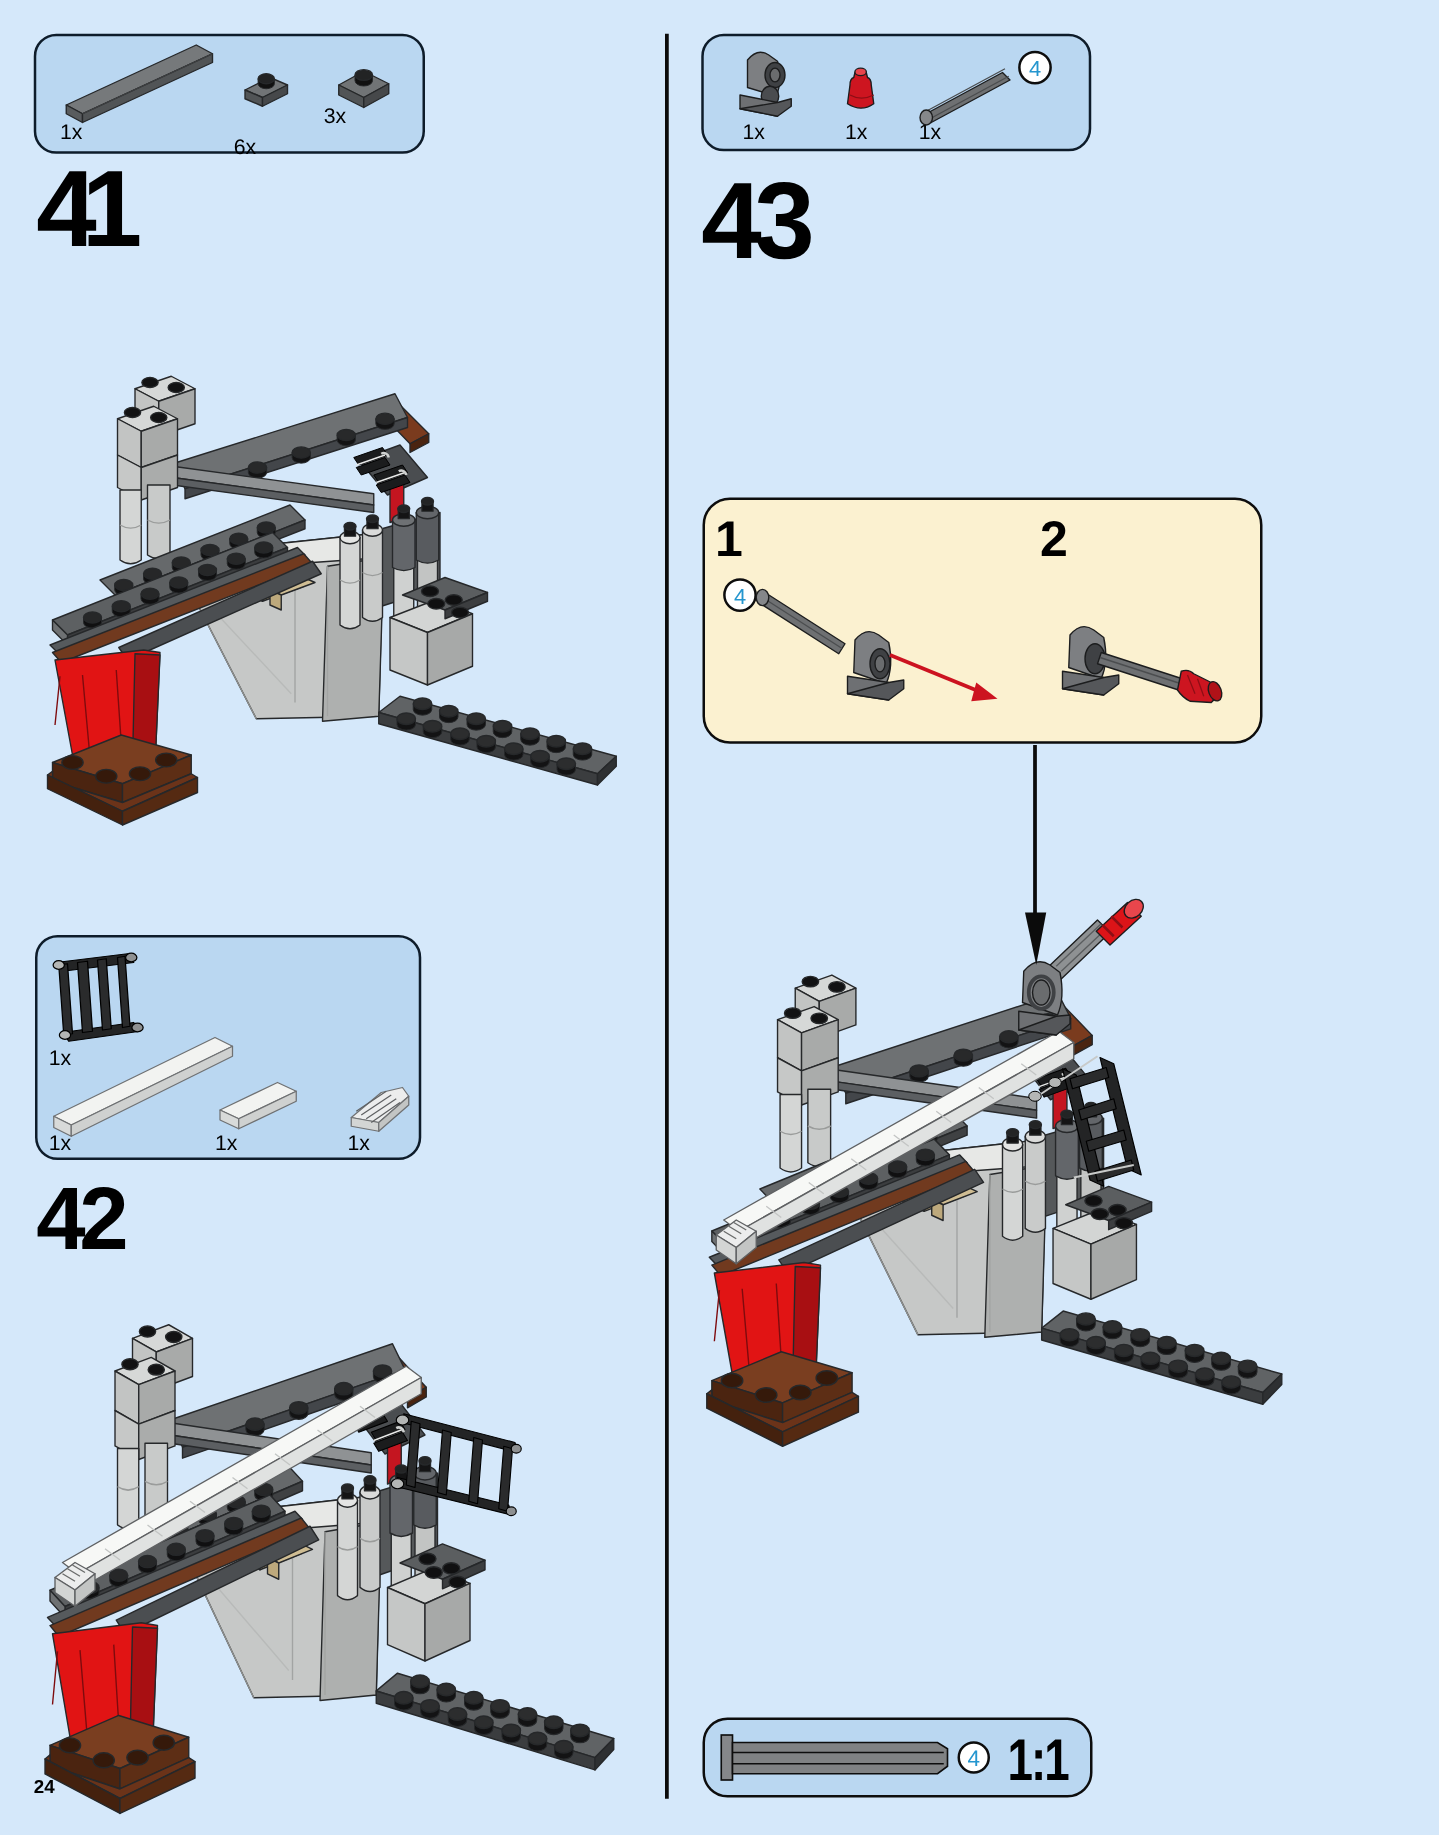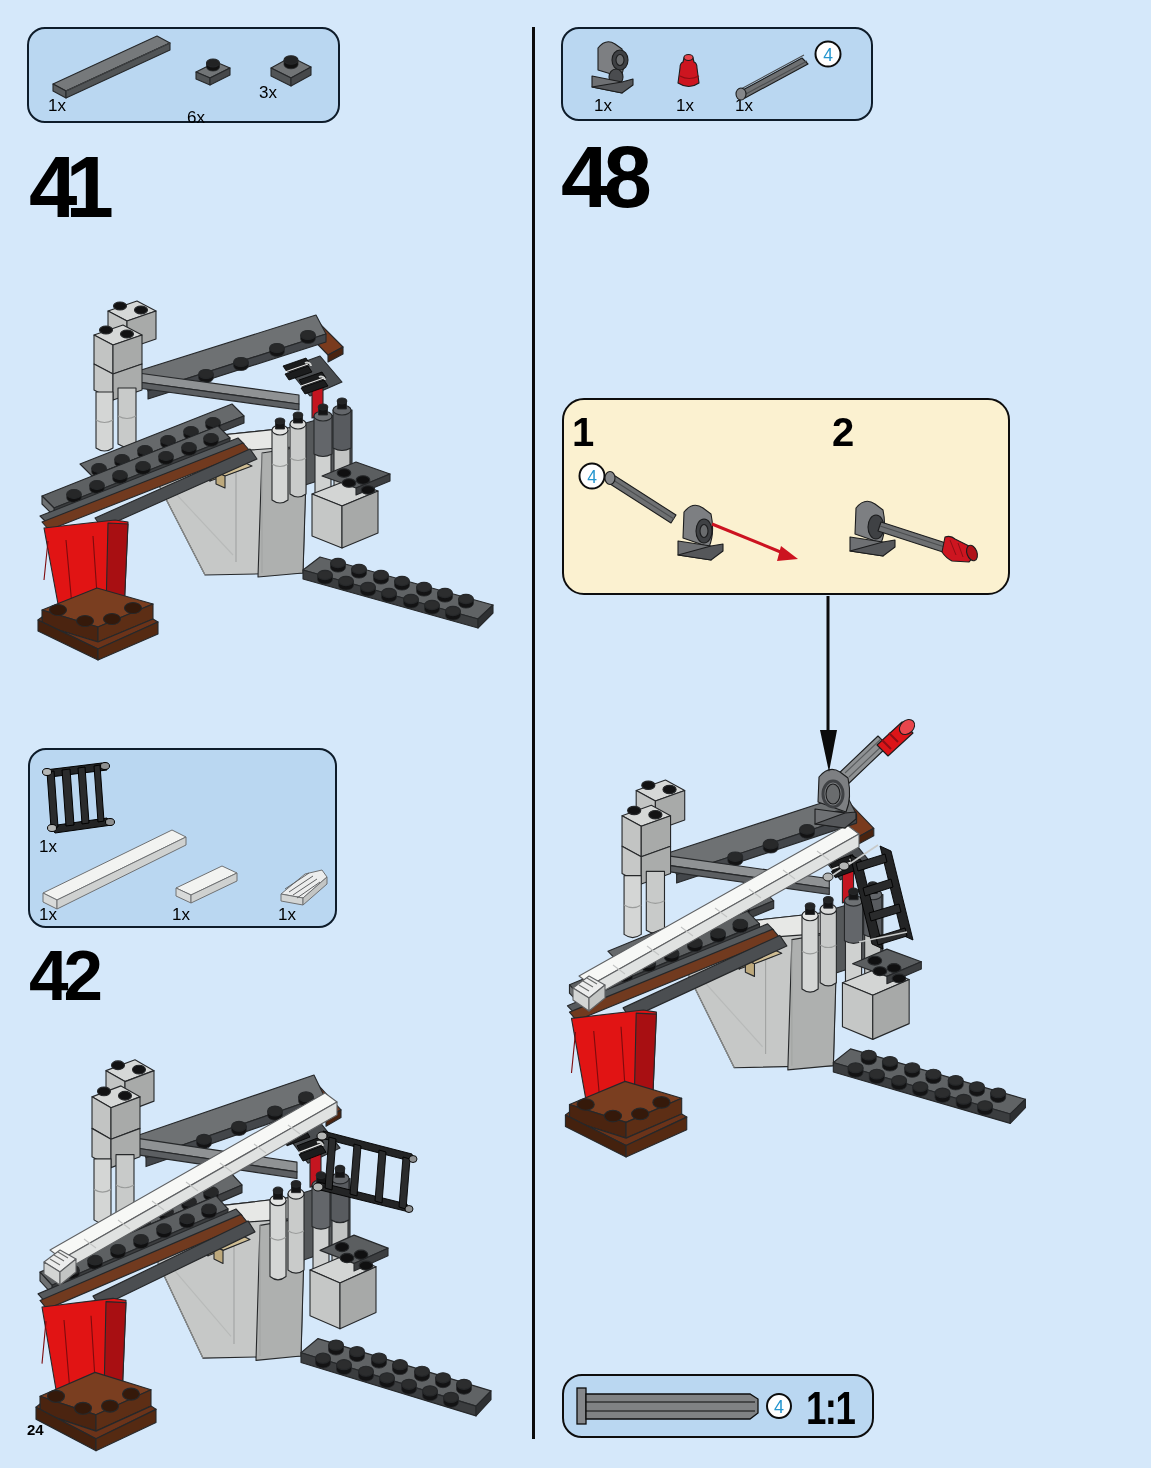"41" div.num { top: 143px -> 124px }
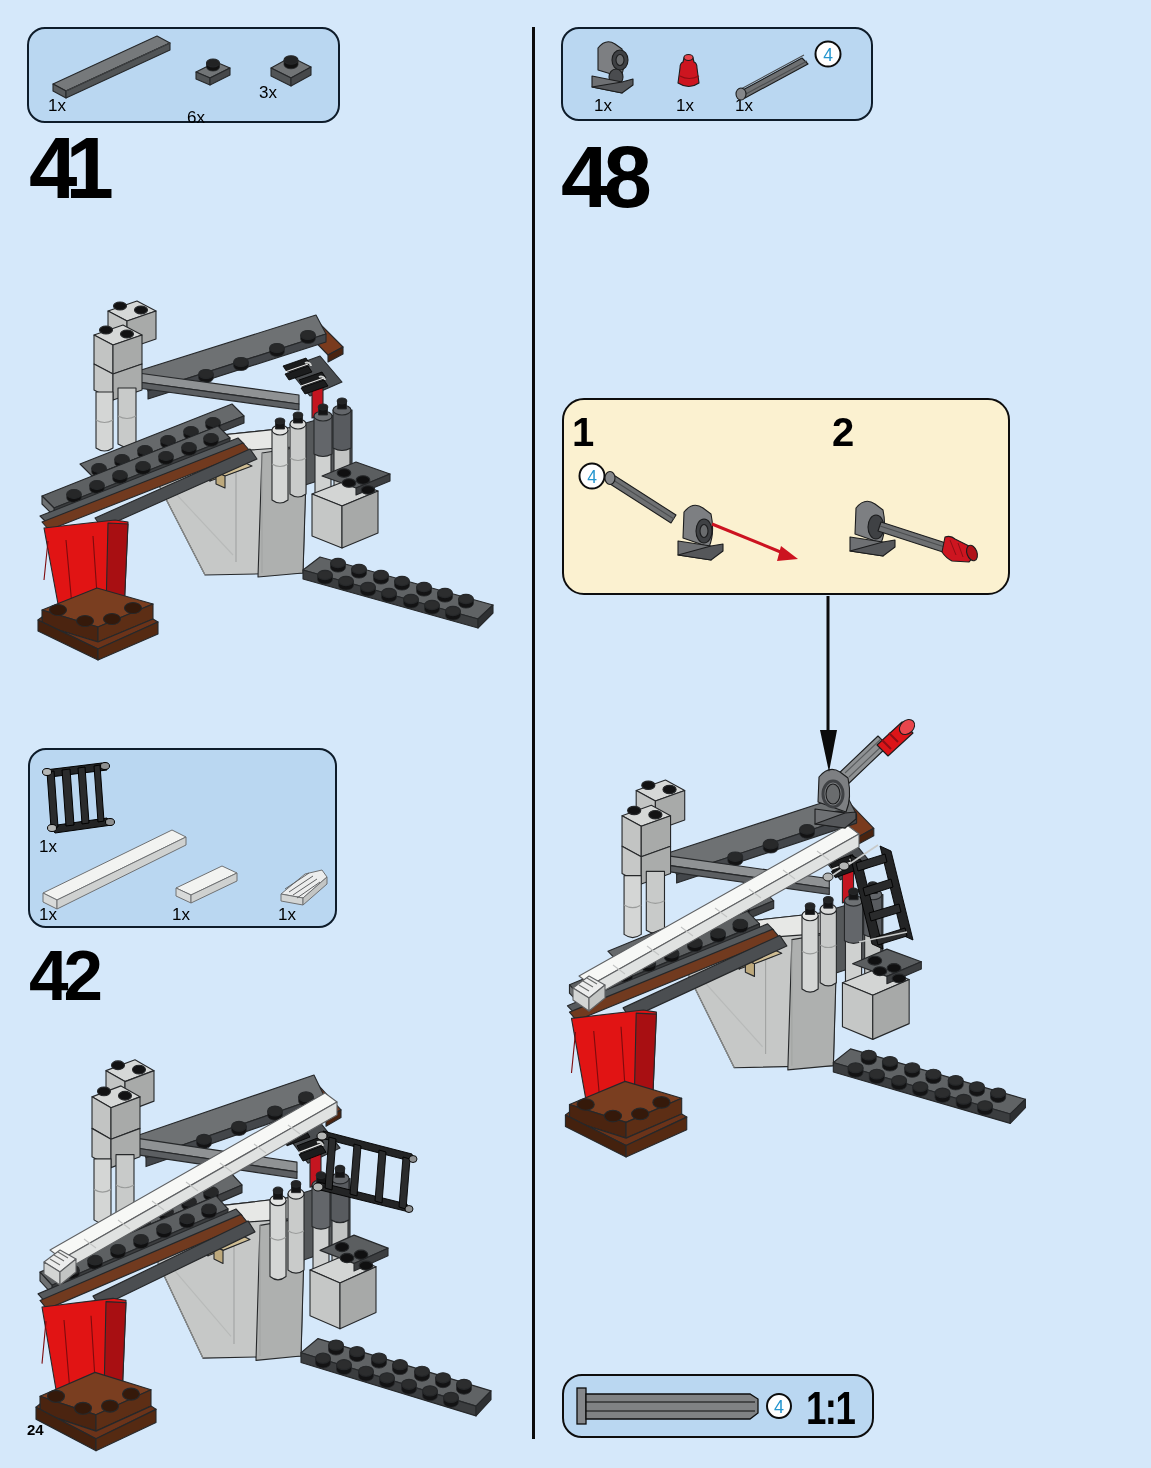"48" div.num { text: 48 -> 43 }
